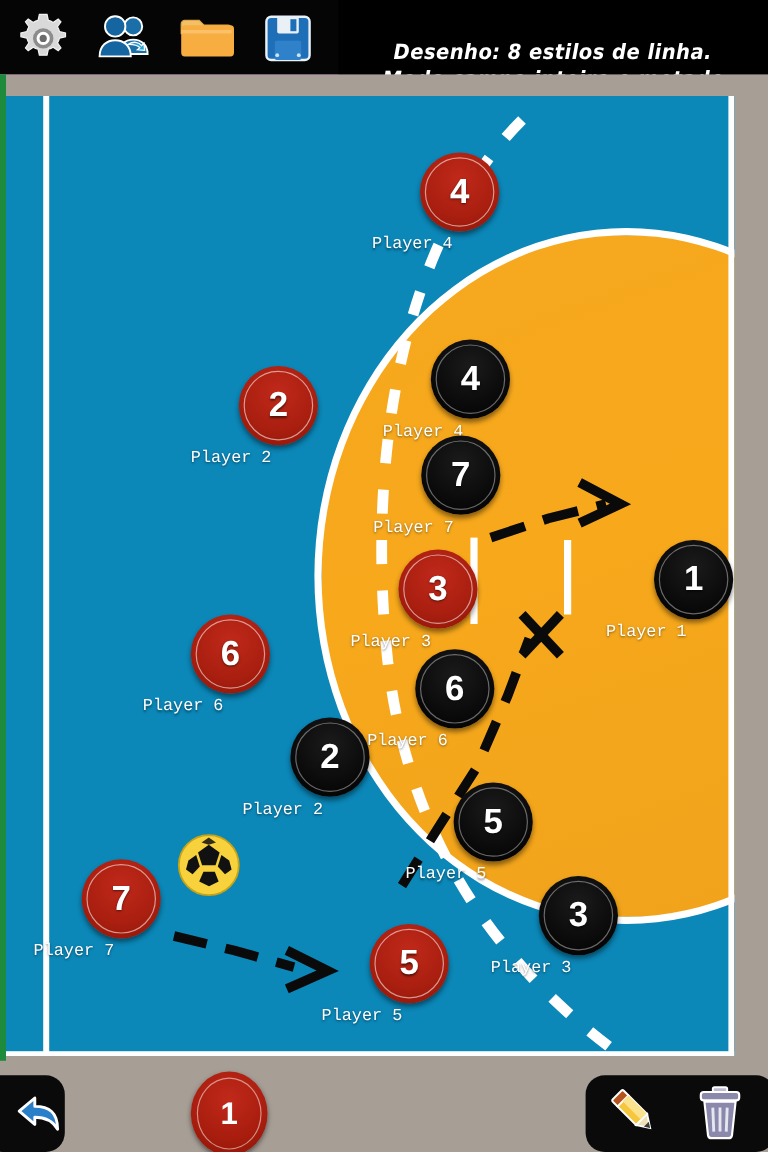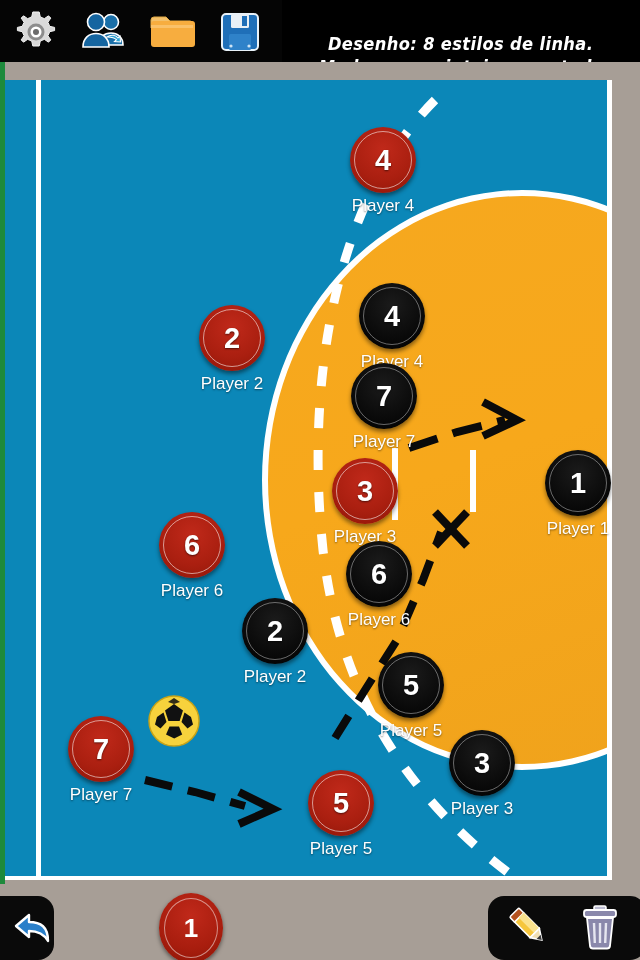"Player 4" .token-label { font-family: Liberation Sans, sans-serif -> Liberation Mono, monospace; font-size: 17px -> 14px; text-align: center -> left }
